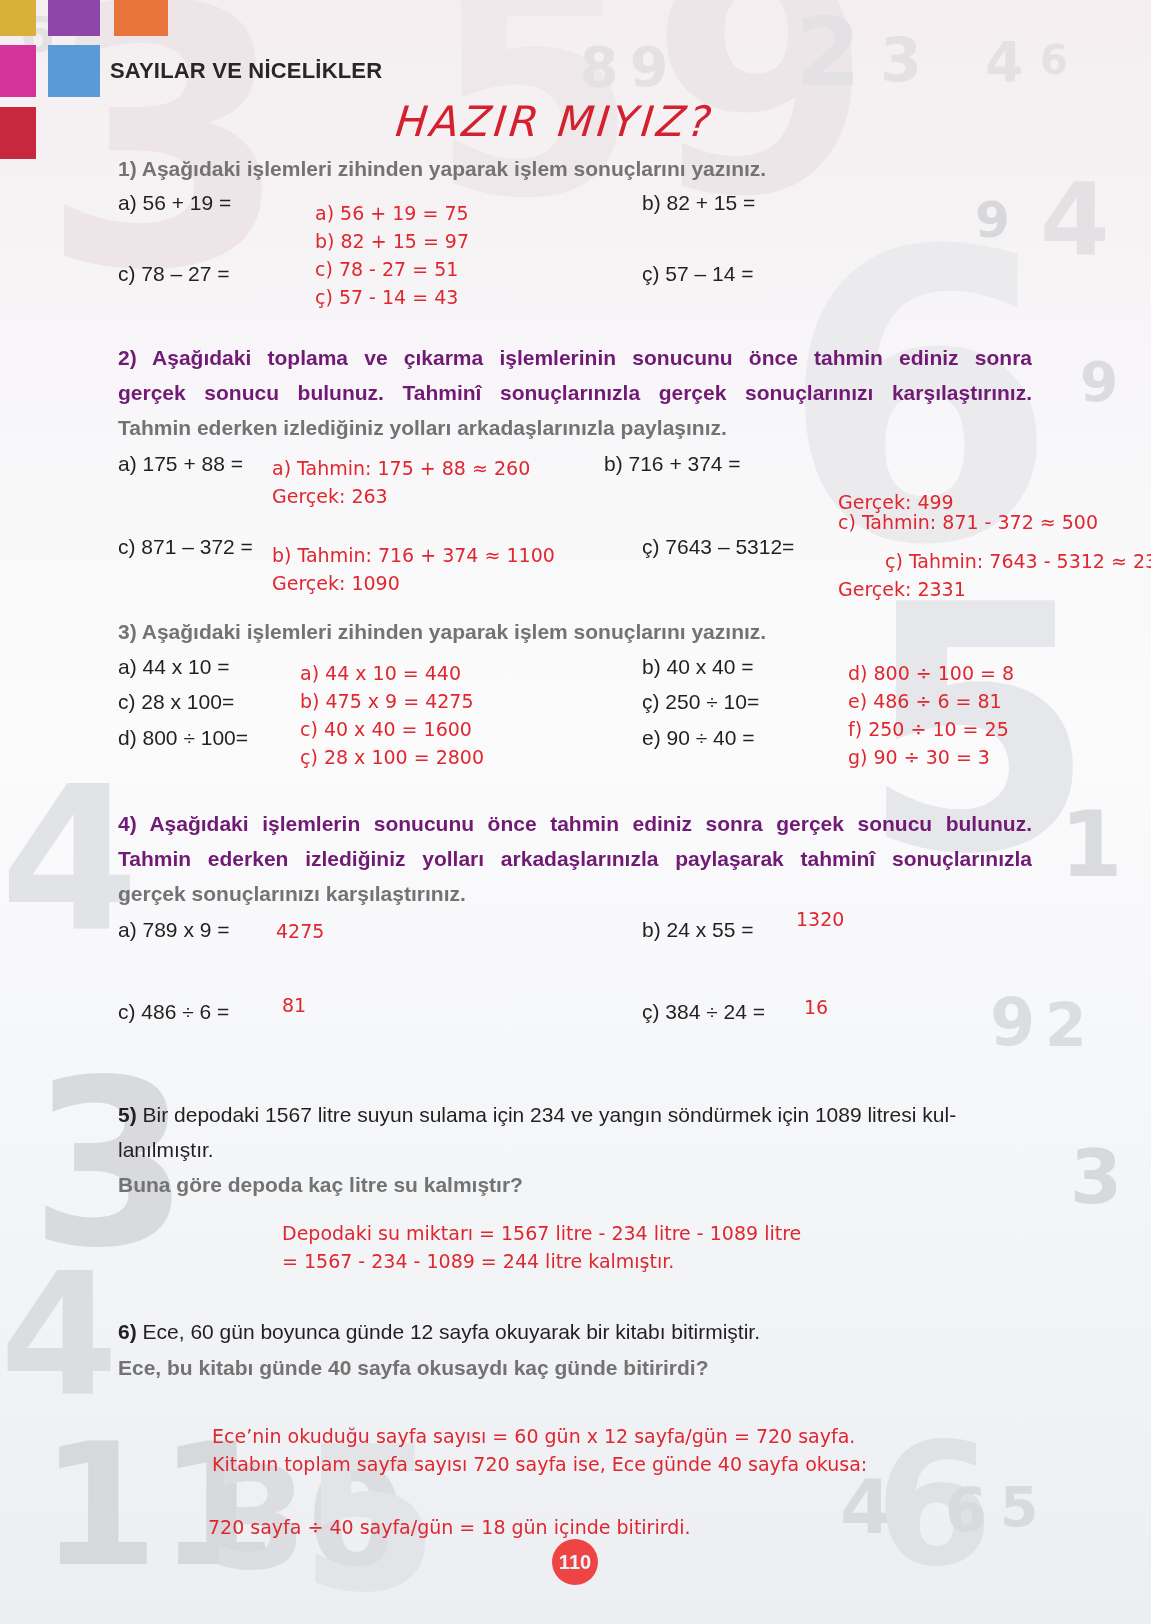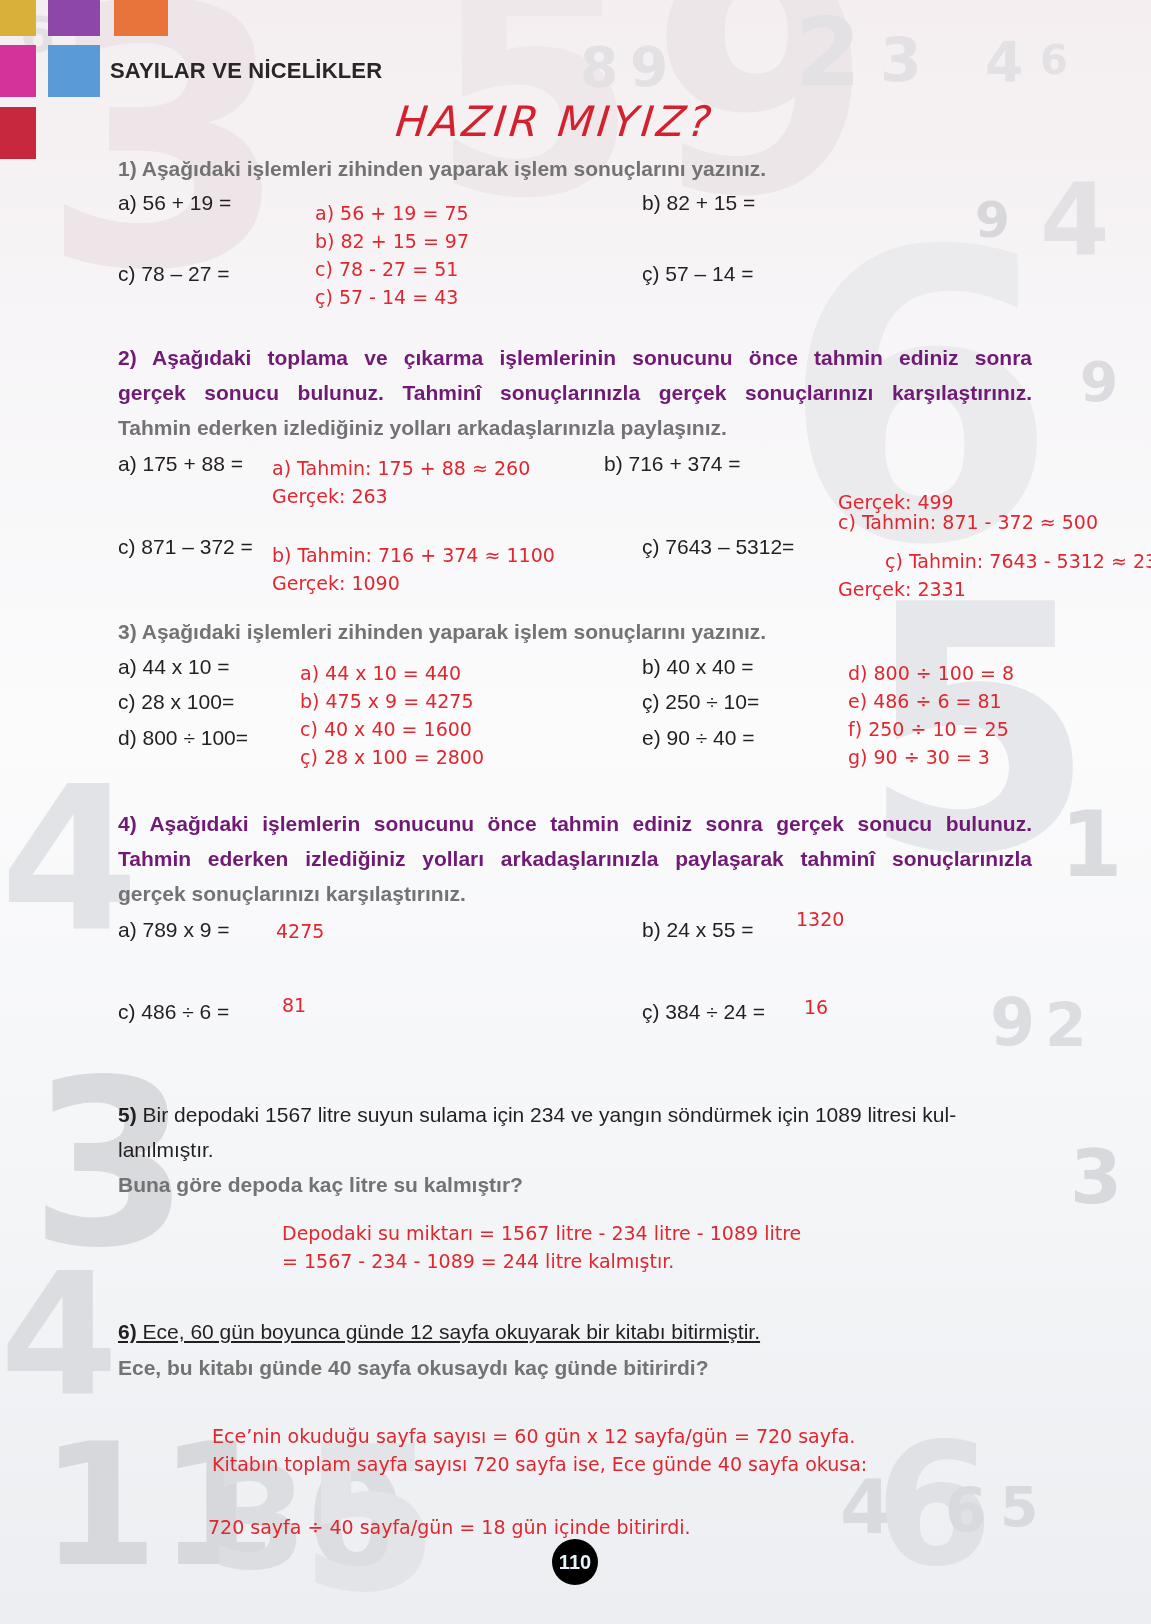"6) Ece, 60 gün boyunca" div.txt { text-decoration: underline -> none }
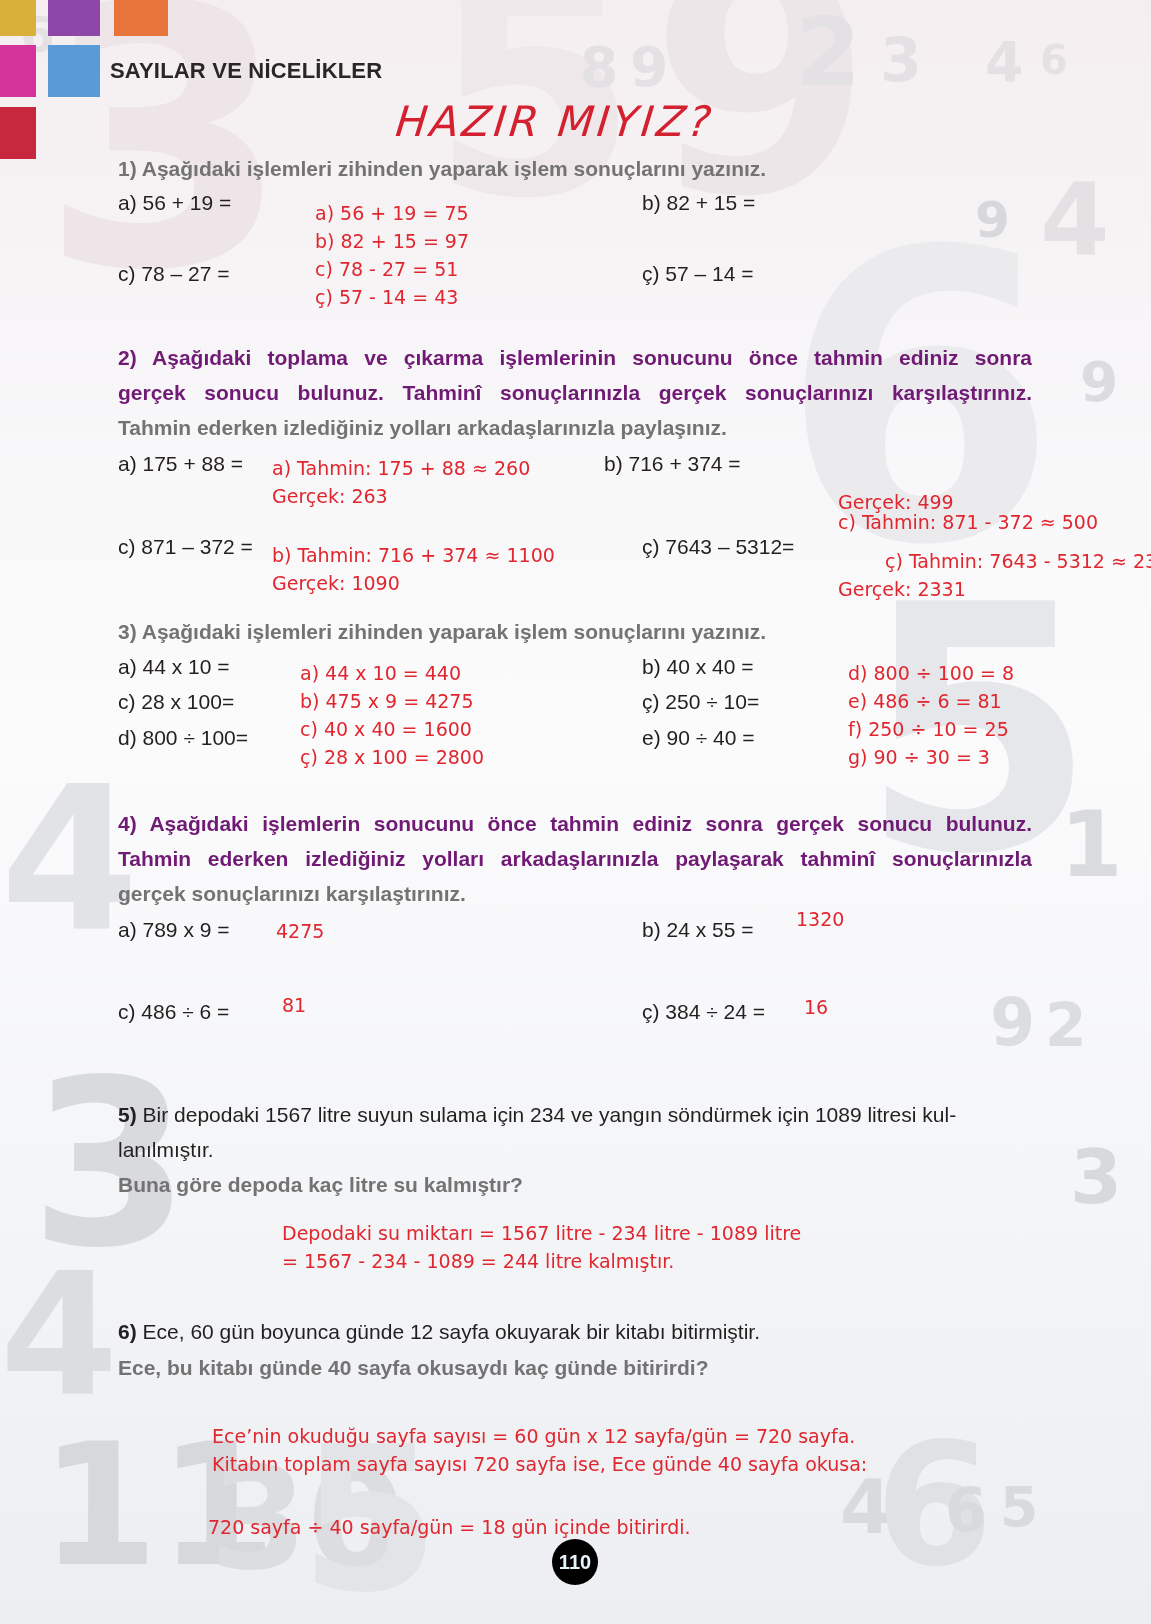"110" .page-num { background: #000000 -> #ef4444 }
